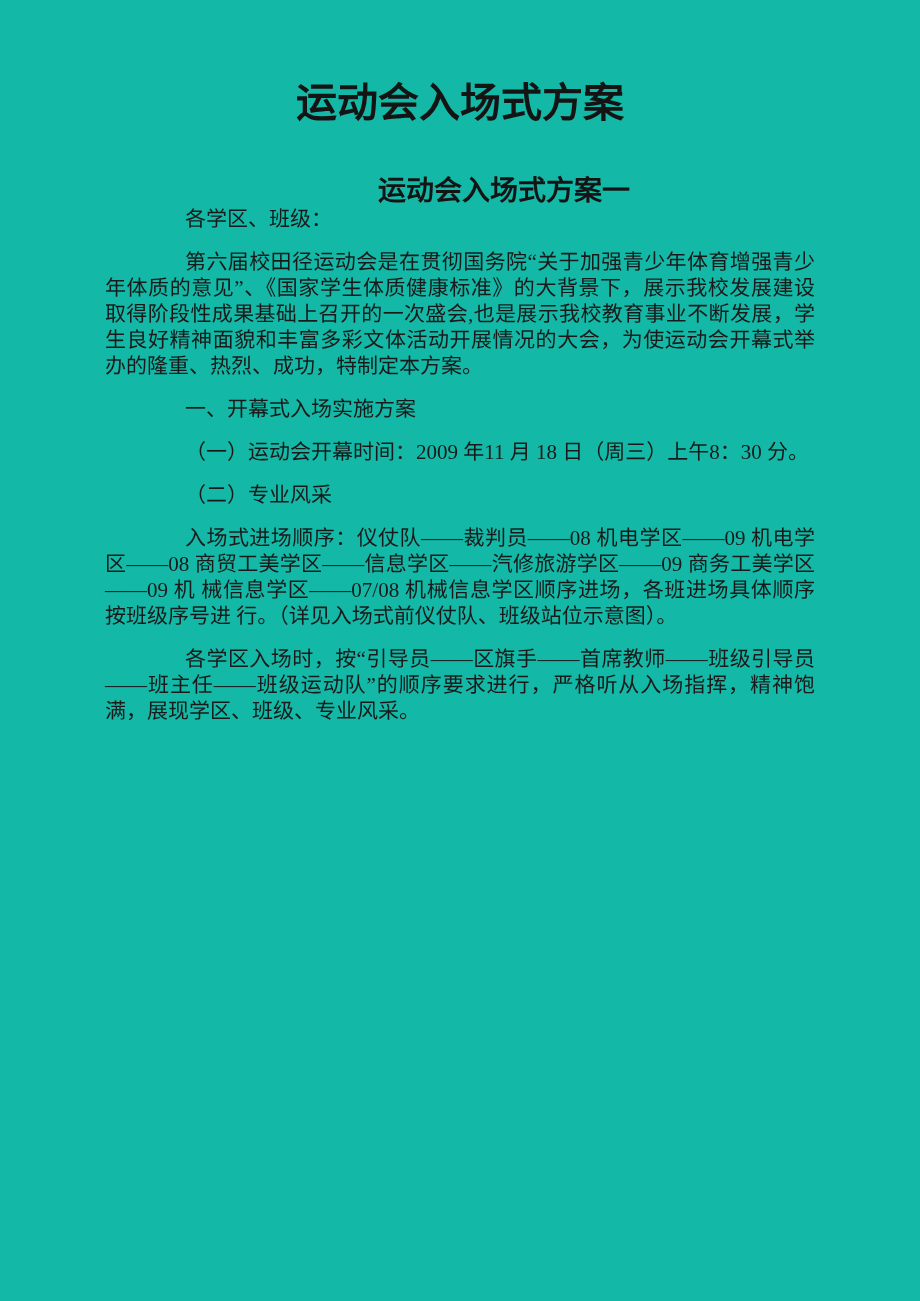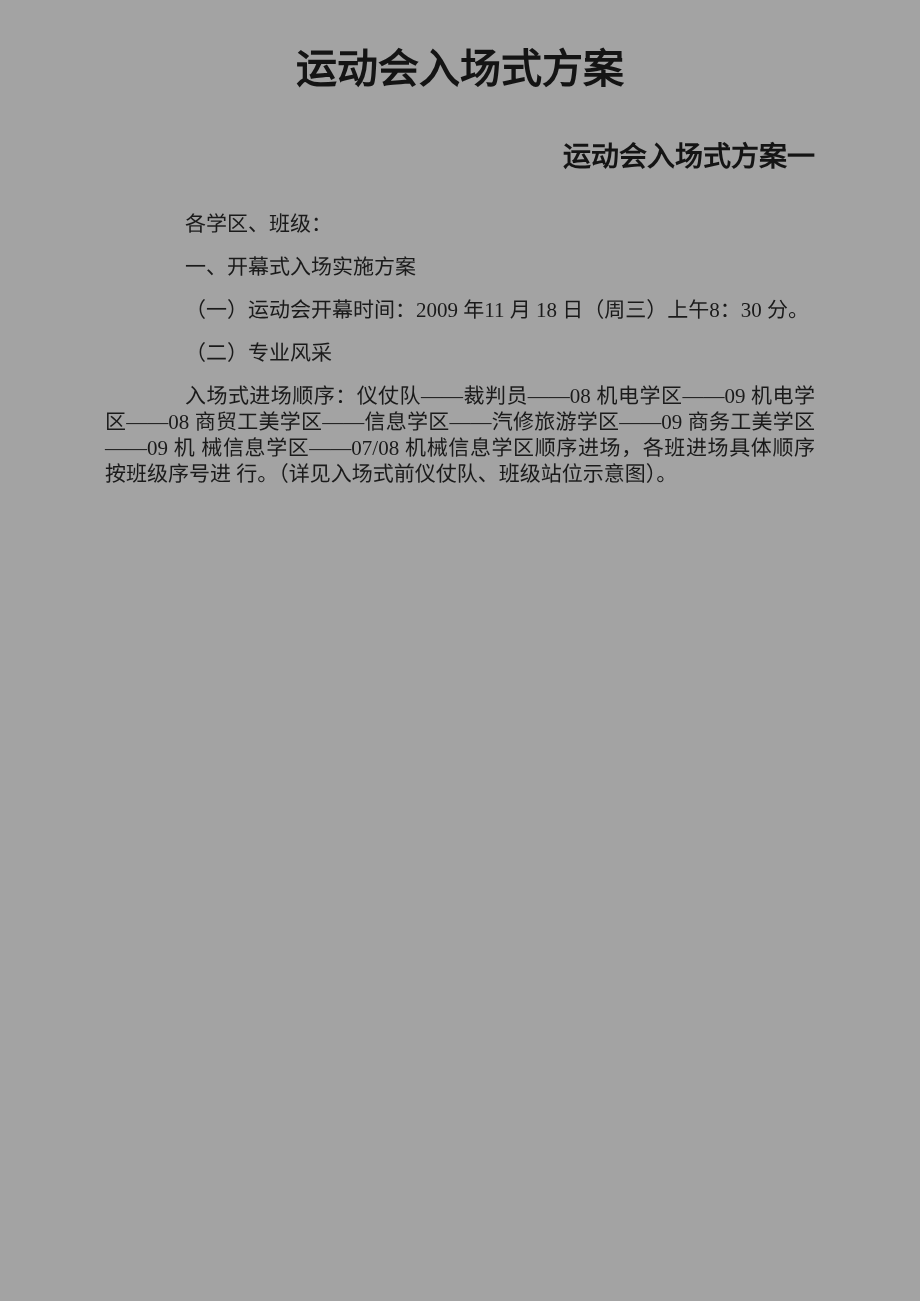"运动会入场式方案" .page { background: #a3a3a3 -> #14b8a6; padding: 46px 105px 0 105px -> 80px 105px 0 105px }
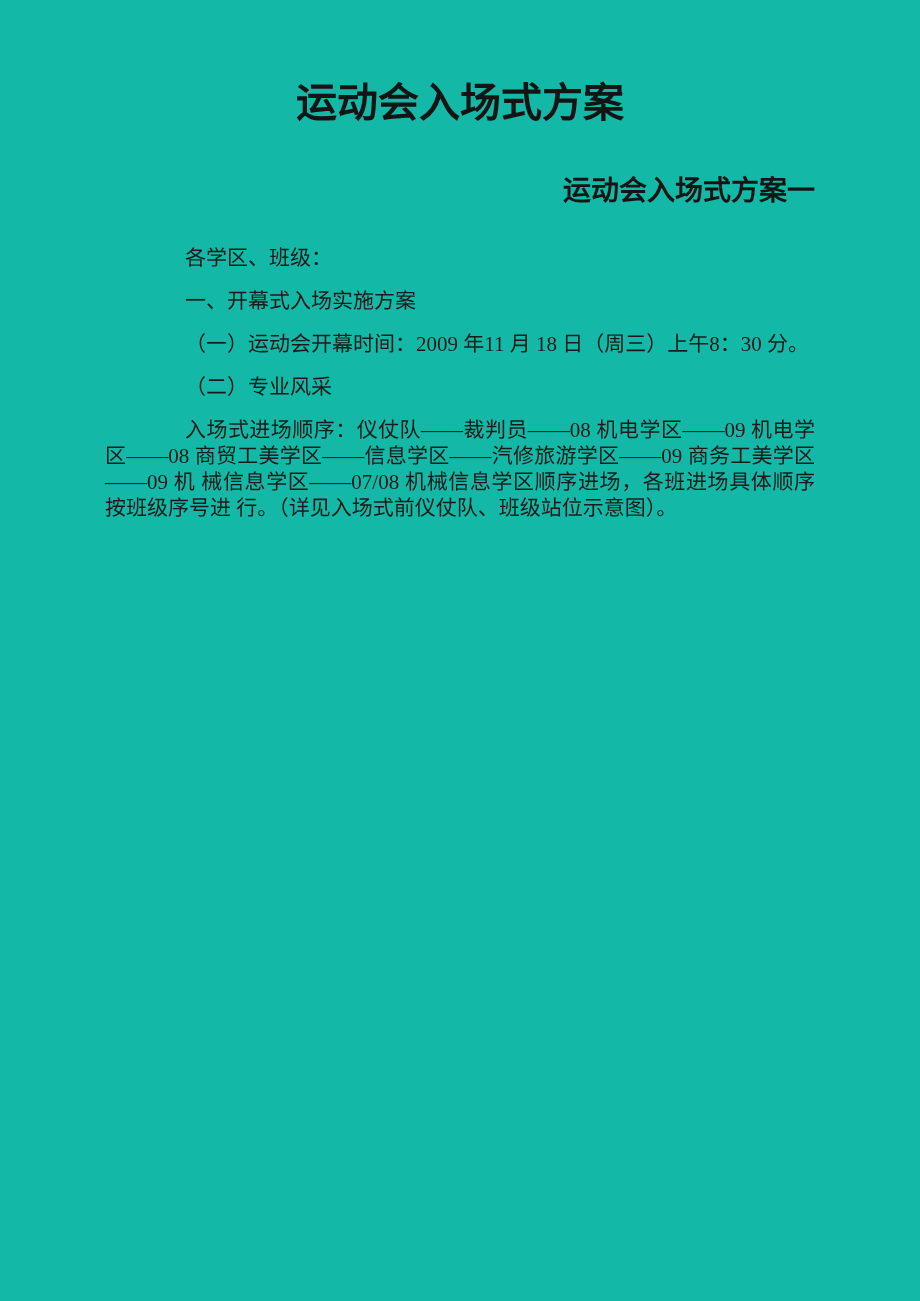"运动会入场式方案一" .doc-subtitle { text-align: right -> center }
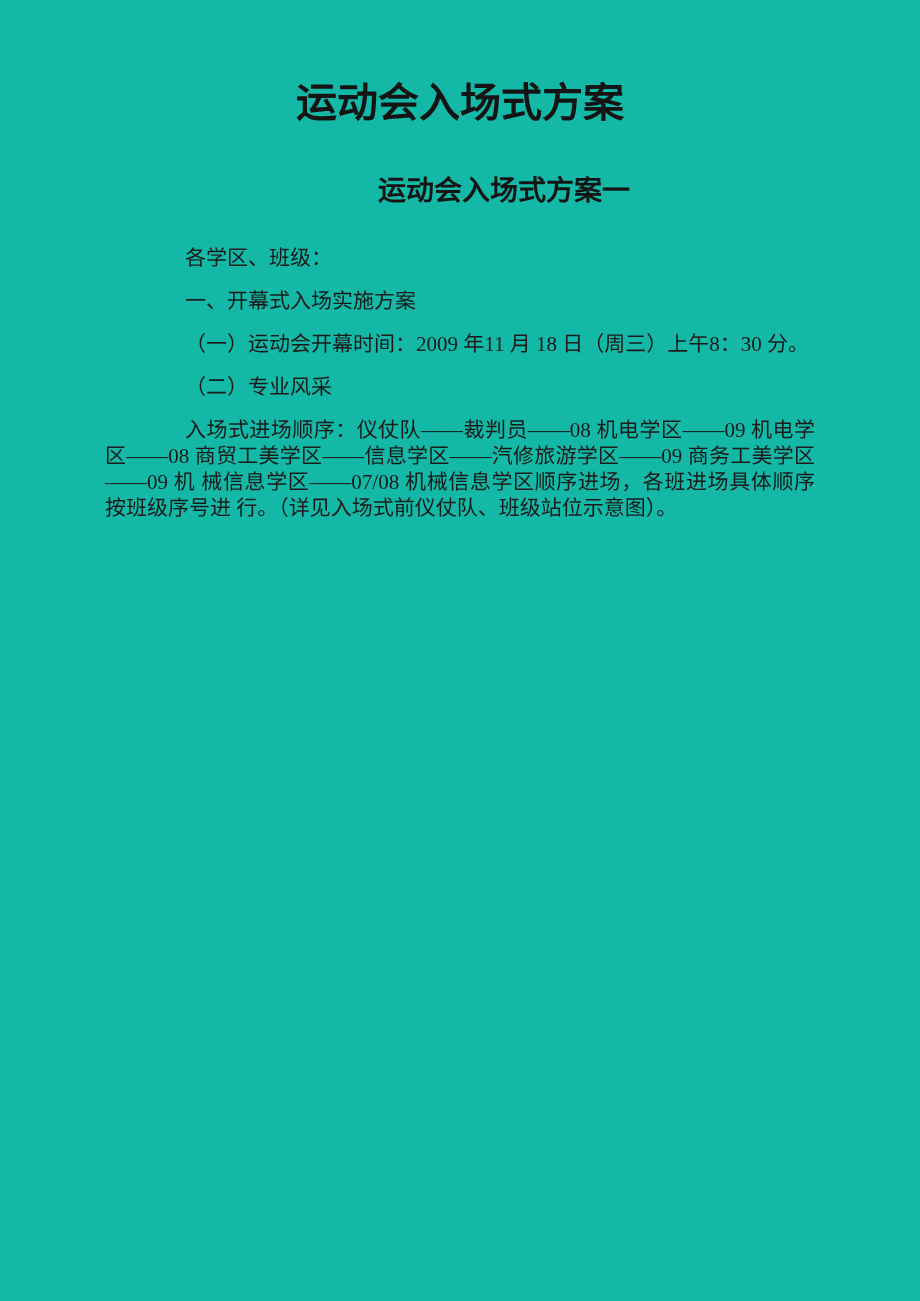"各学区、班级：" .doc-body { margin-top: 39px -> none }
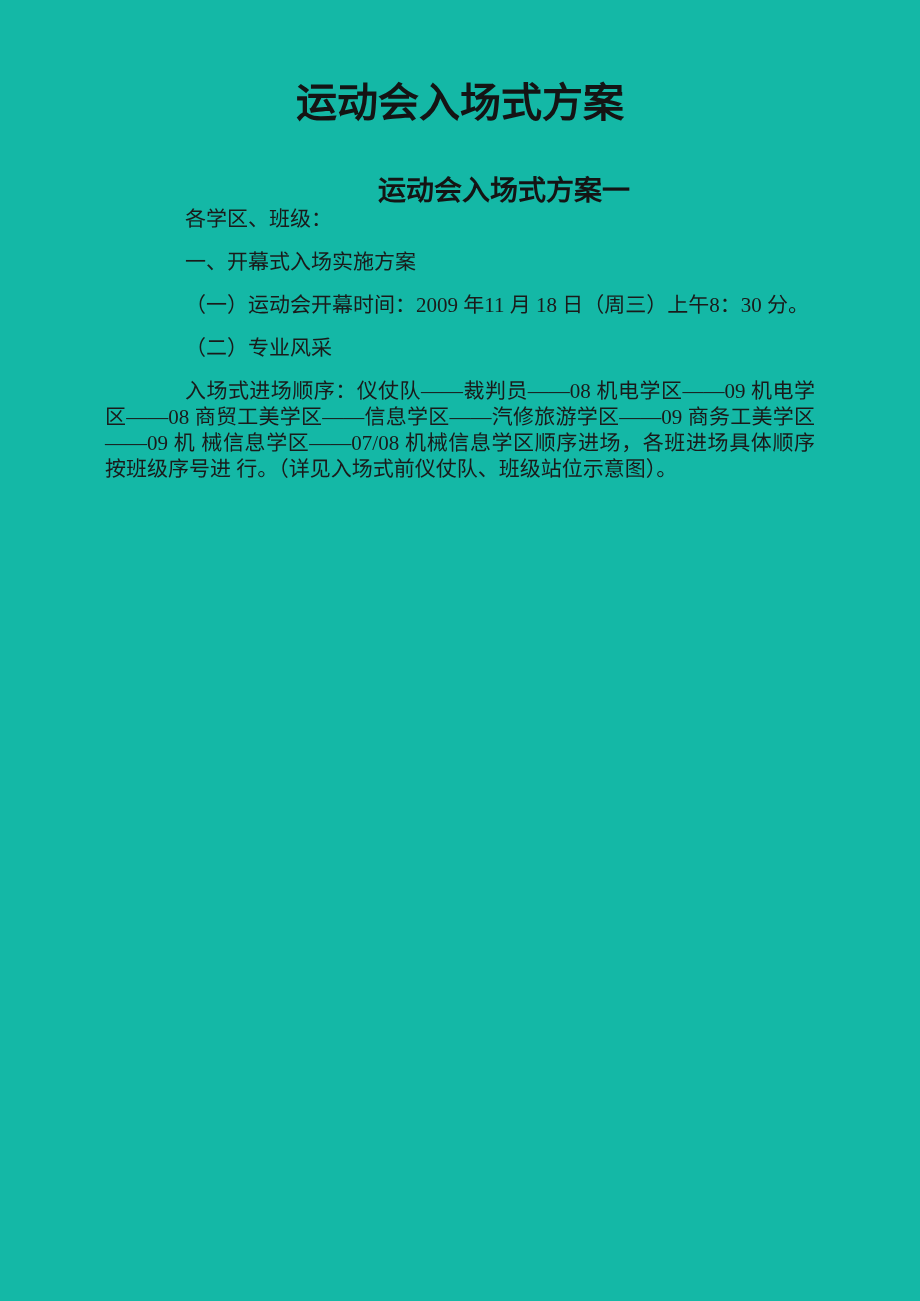"第六届校田径运动会是在贯彻国务院“关于加强青少年体育增强青少年体质的意见”、《国" p { html: none -> <p>第六届校田径运动会是在贯彻国务院“关于加强青少年体育增强青少年体质的意见”、《国家学生体质健康标准》的大背景下，展示我校发展建设取得阶段性成果基础上召开的一次盛会,也是展示我校教育事业不断发展，学生良好精神面貌和丰富多彩文体活动开展情况的大会，为使运动会开幕式举办的隆重、热烈、成功，特制定本方案。</p> }
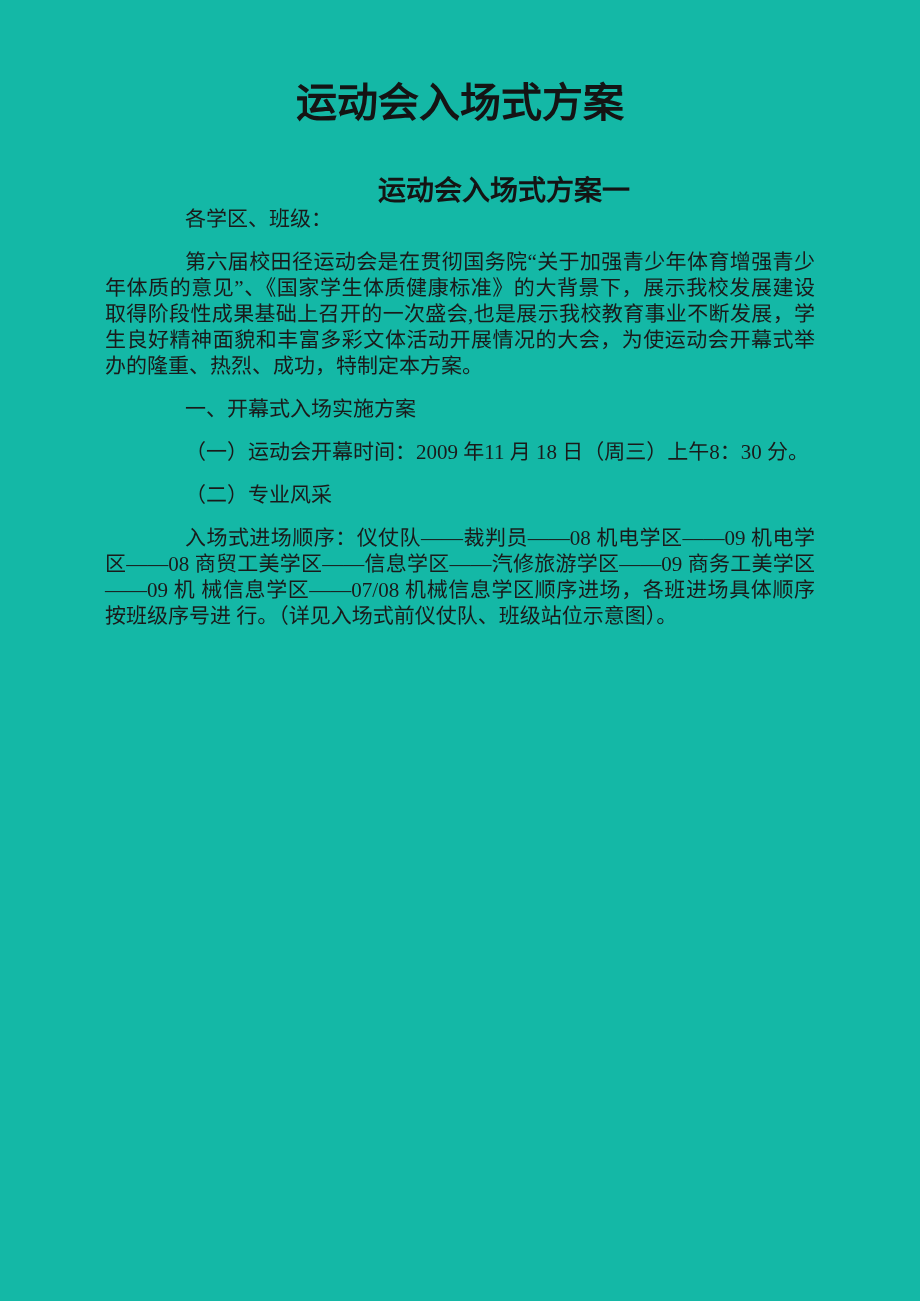"各学区入场时，按“引导员——区旗手——首席教师——班级引导员——班主任——班级运" p { html: none -> <p>各学区入场时，按“引导员——区旗手——首席教师——班级引导员——班主任——班级运动队”的顺序要求进行，严格听从入场指挥，精神饱满，展现学区、班级、专业风采。</p> }
